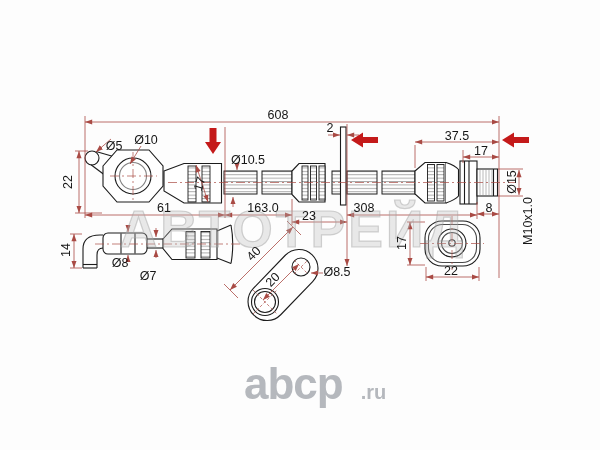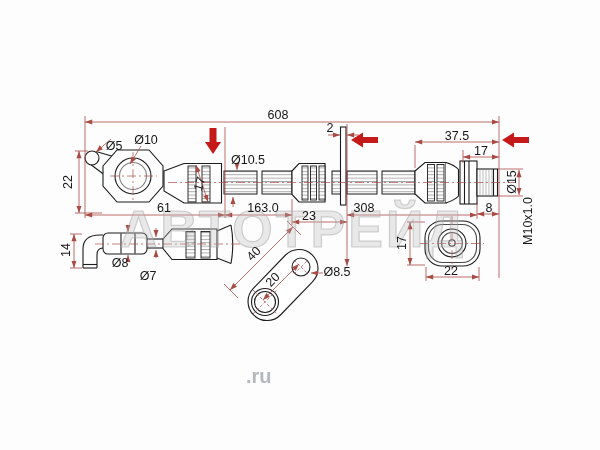"abcp" span.brand { html: none -> <span>abcp</span> }
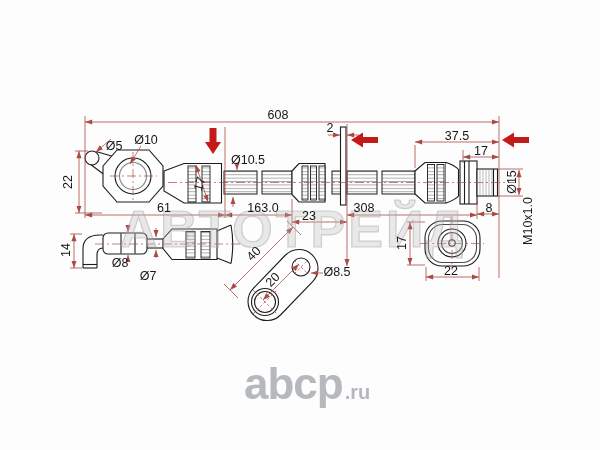".ru" .logo .tld { margin-left: 2px -> 18px }
